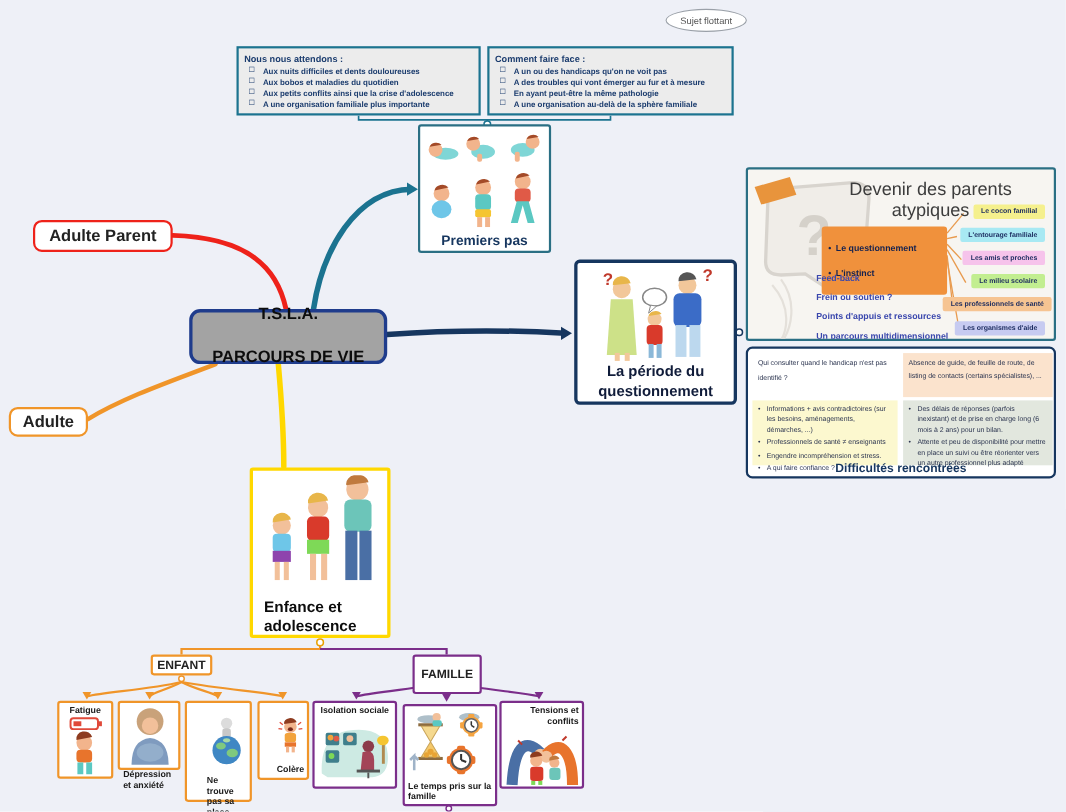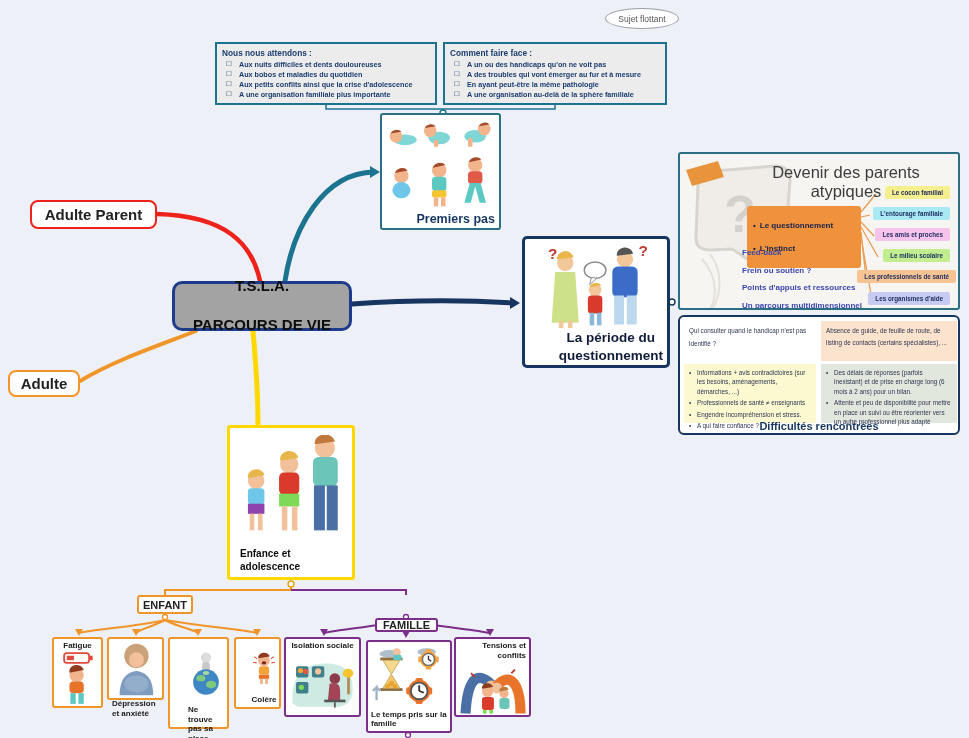"Premiers pas" .pic-node { align-items: flex-end -> center }
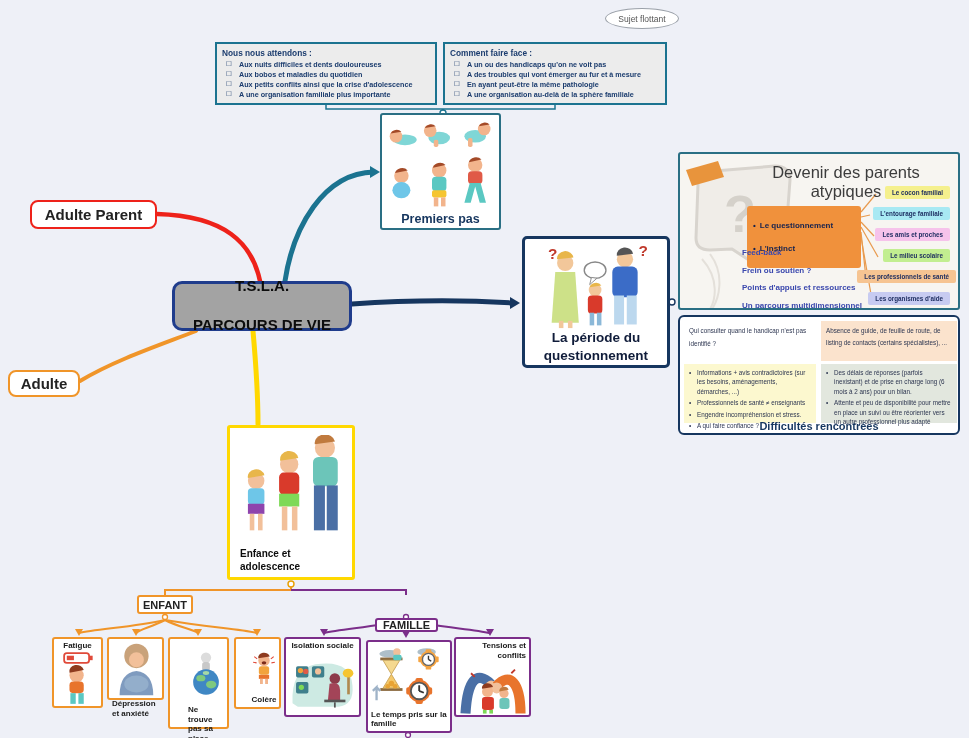"Enfance et" .enfance .pic-label { font-size: 10px -> 14px }
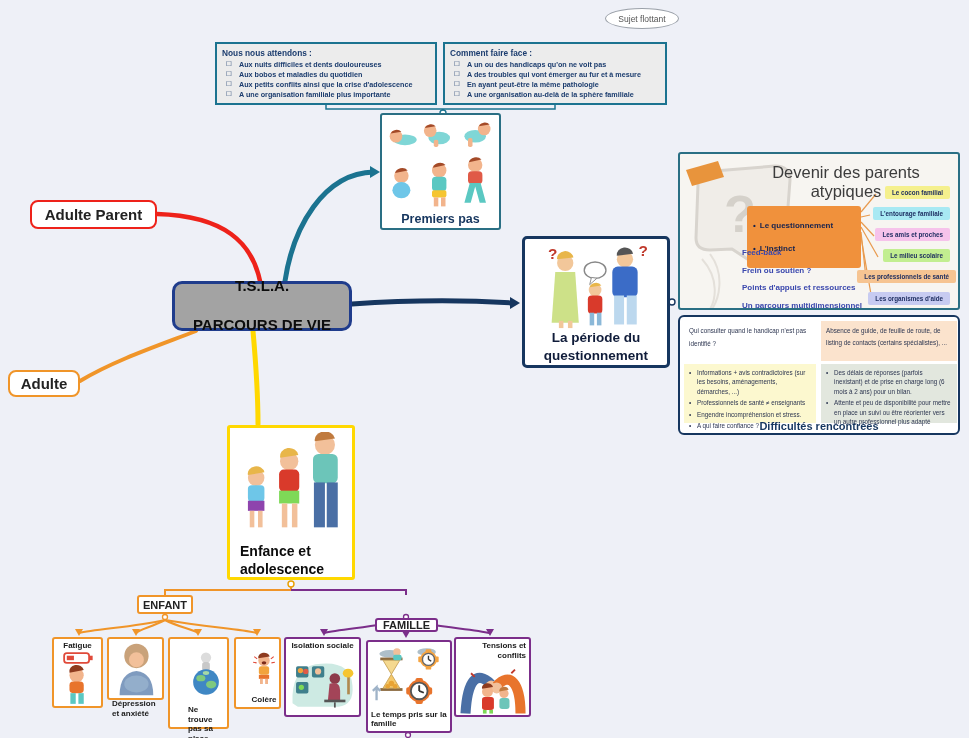"FAMILLE" .famille-tag { height: 14px -> 36px; top: 618px -> 595px }
